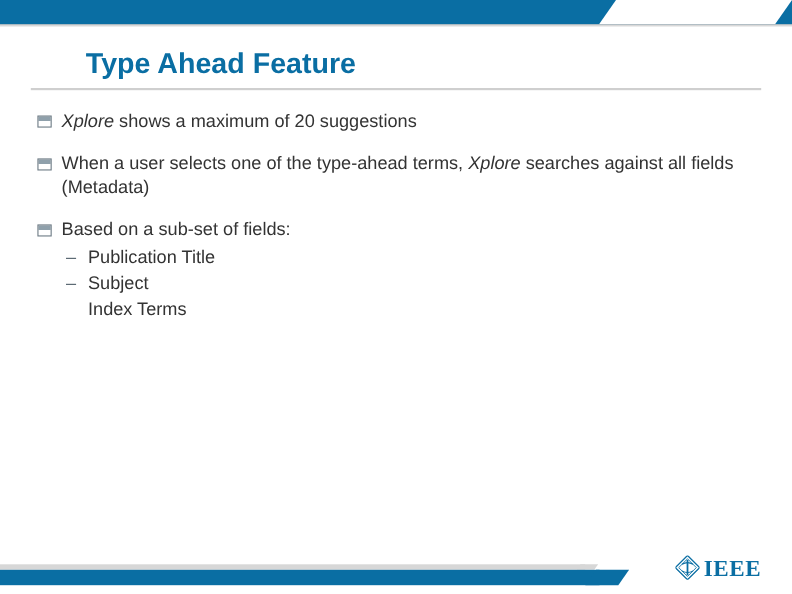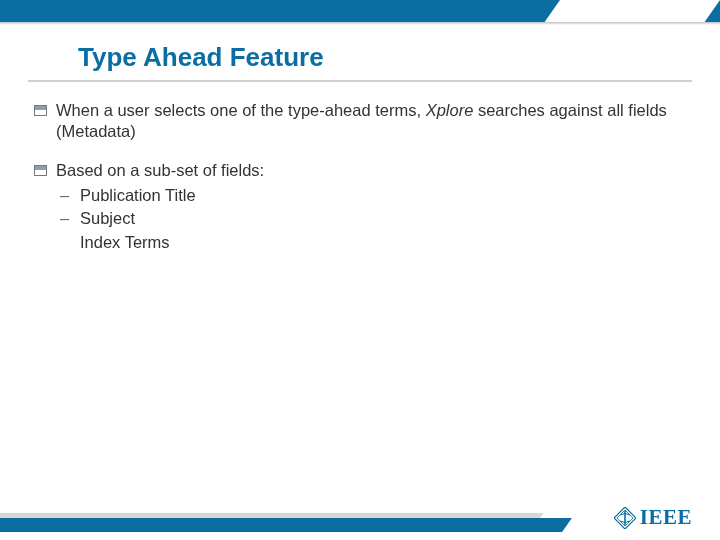"Xplore shows a maximum of" li { html: none -> <li> <span>Xplore</span><span> shows a maximum of 20 suggestions</span> </li> }
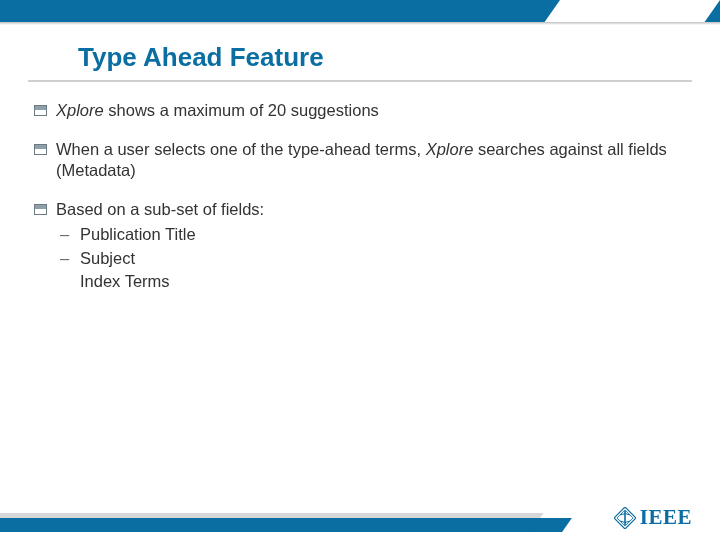"IEEE" .logo { align-items: center -> flex-start }
